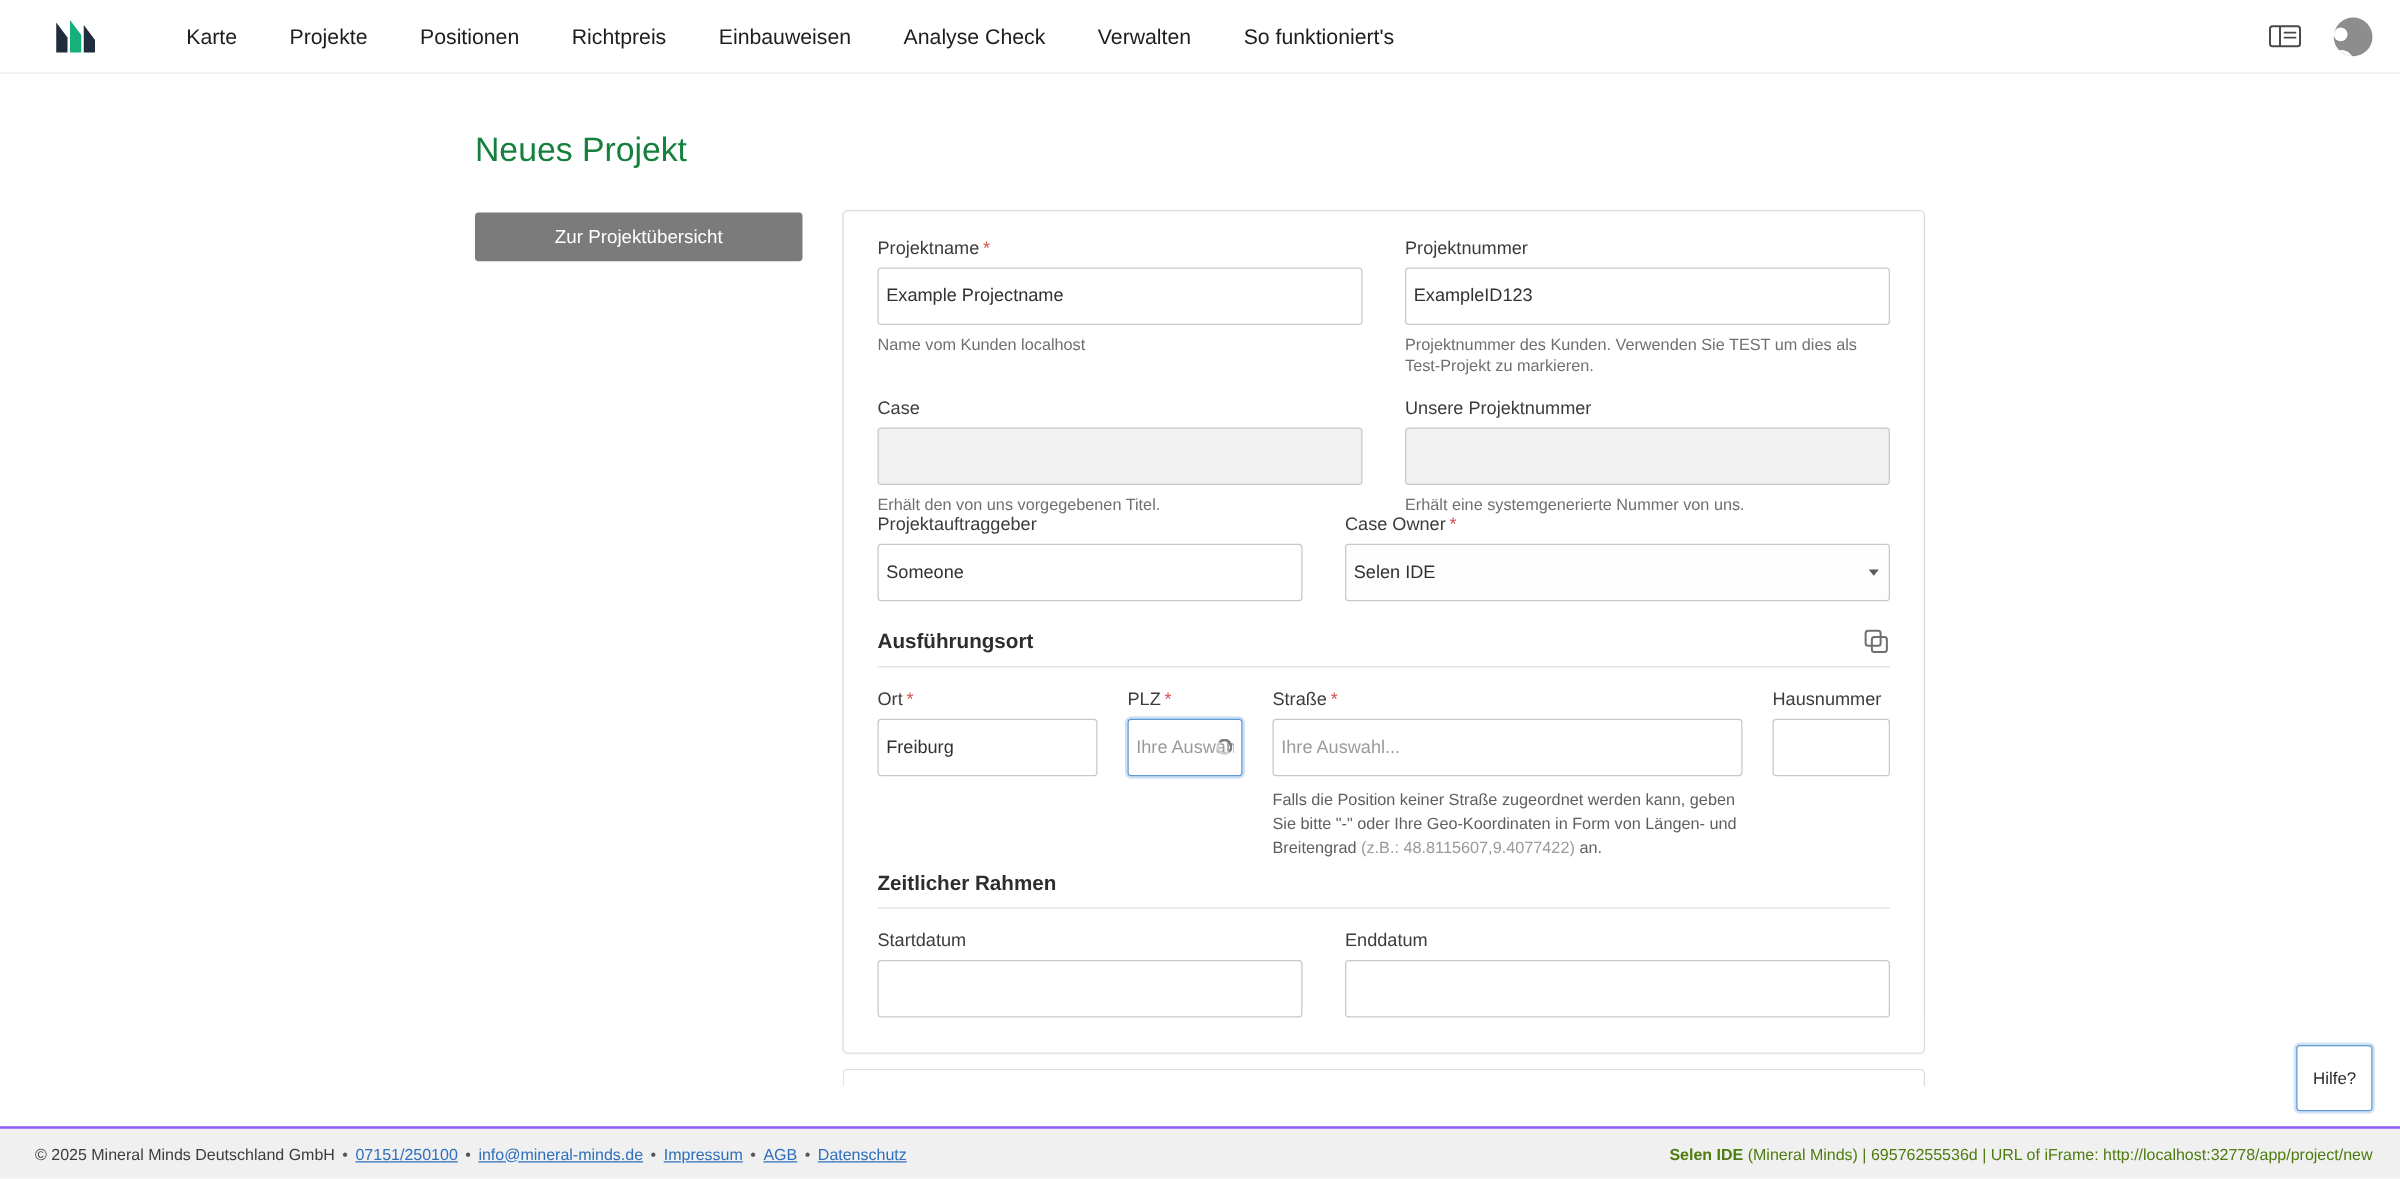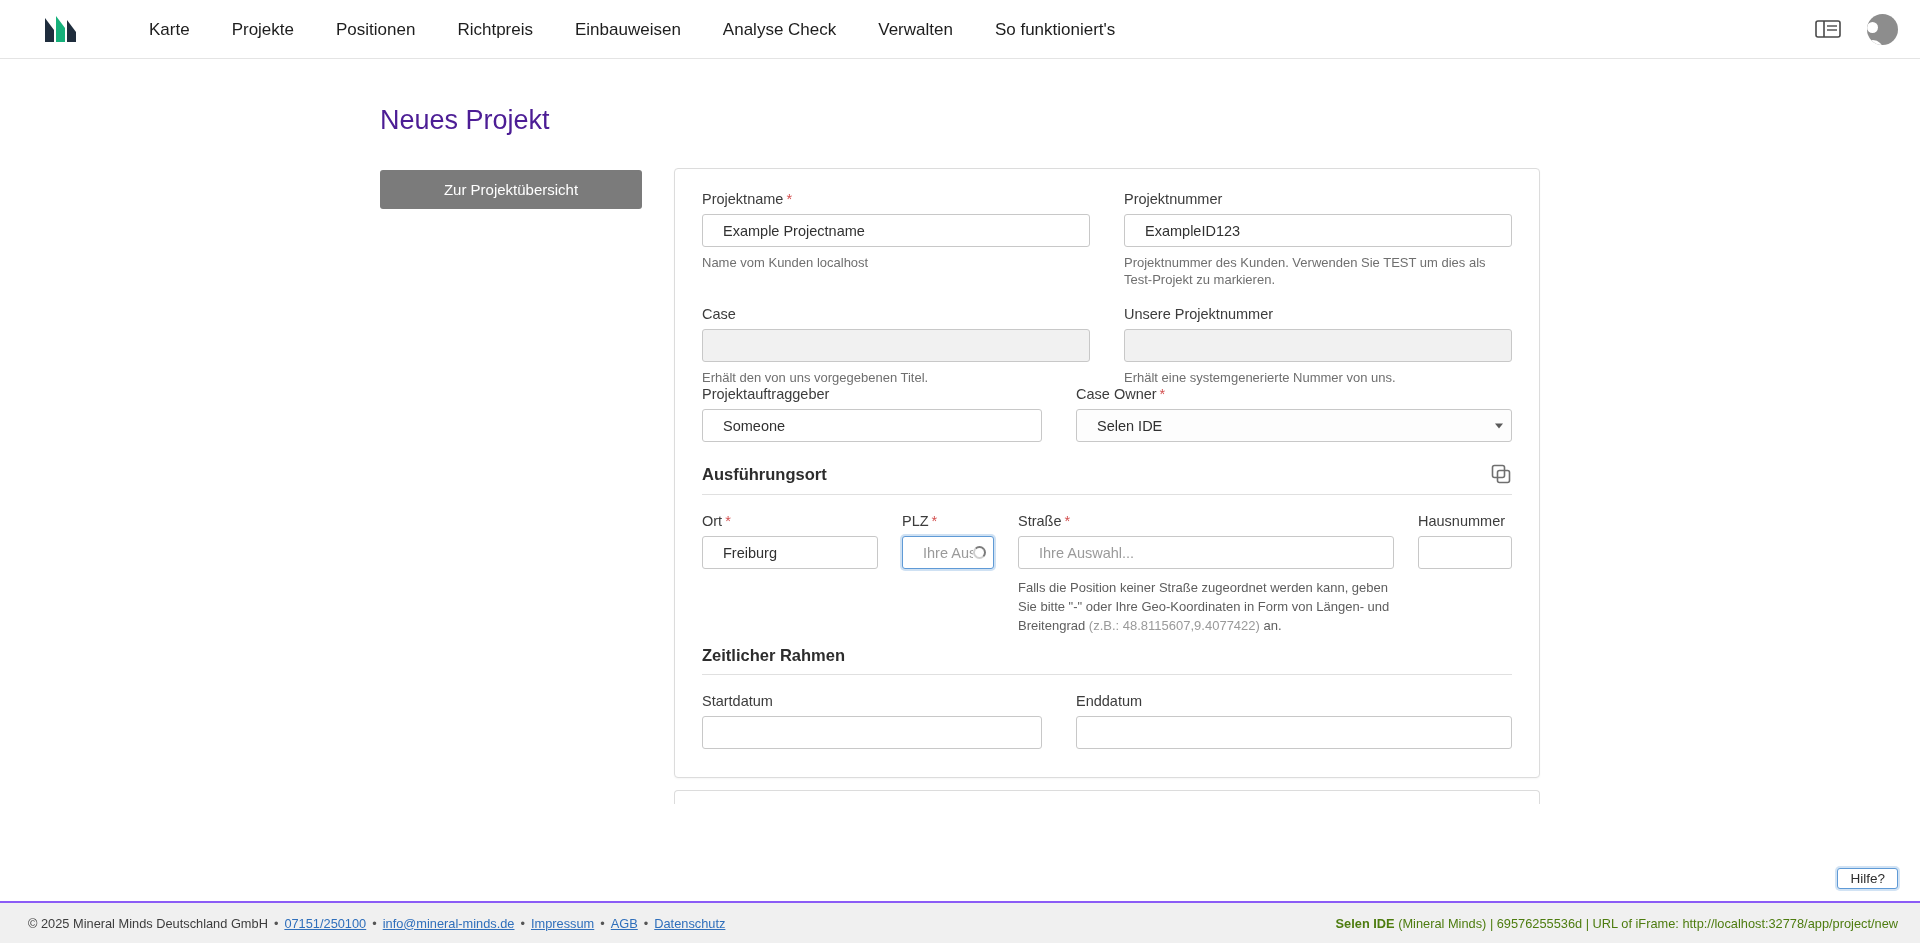"Neues Projekt" .page-title { color: #4c1d95 -> #15803d }
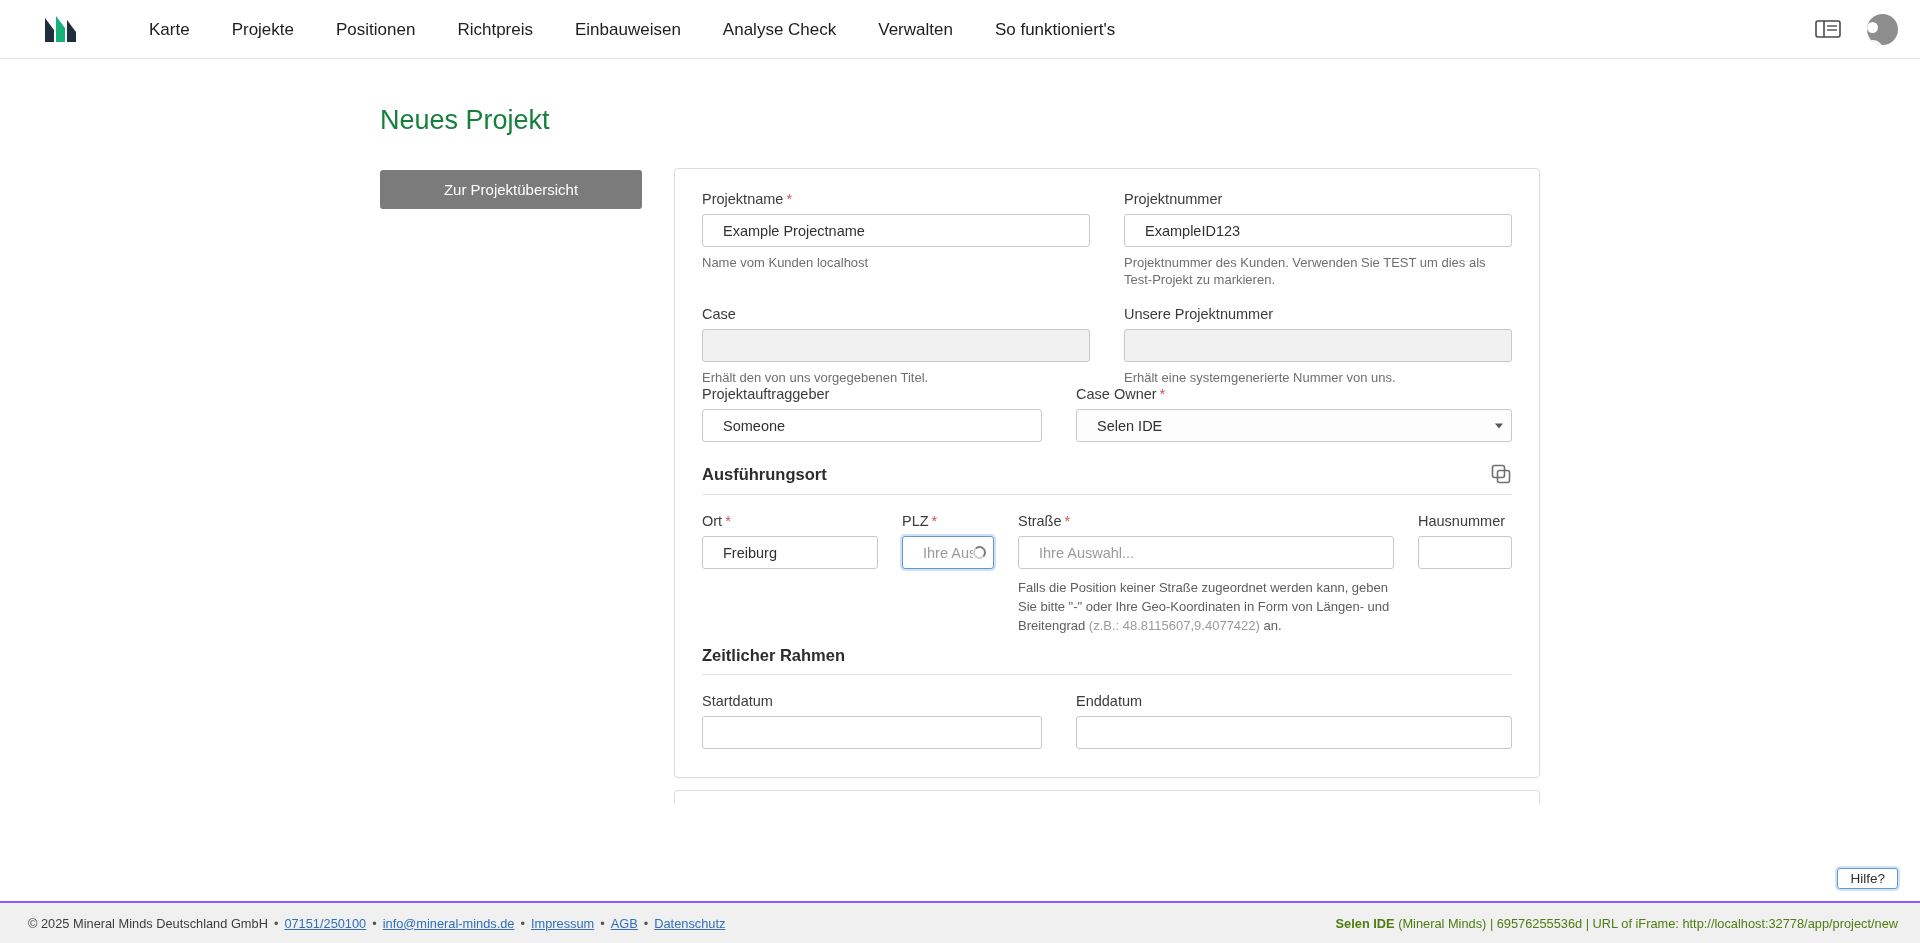"Example Projectname" input.ti, .fake-select { height: 33px -> 46px; padding: 5px 20px -> 5px 6px }
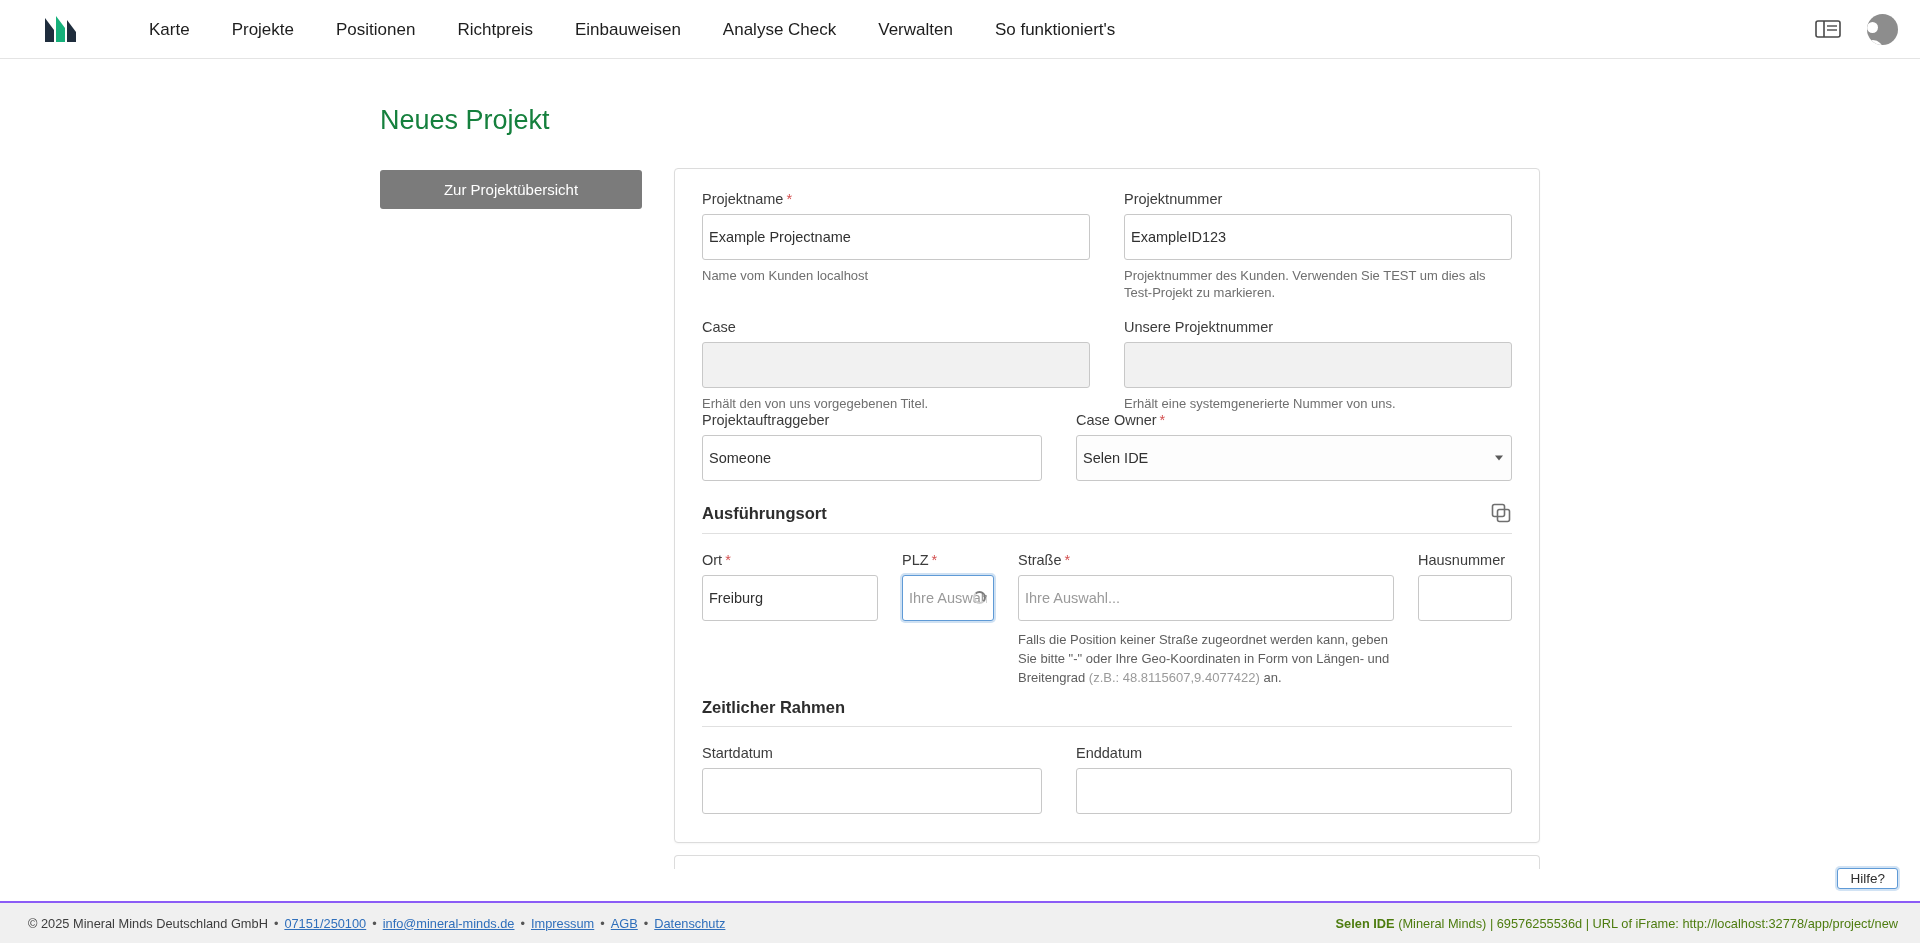"Hilfe?" .help-btn { padding: 2px 12px -> 18px 12px }
